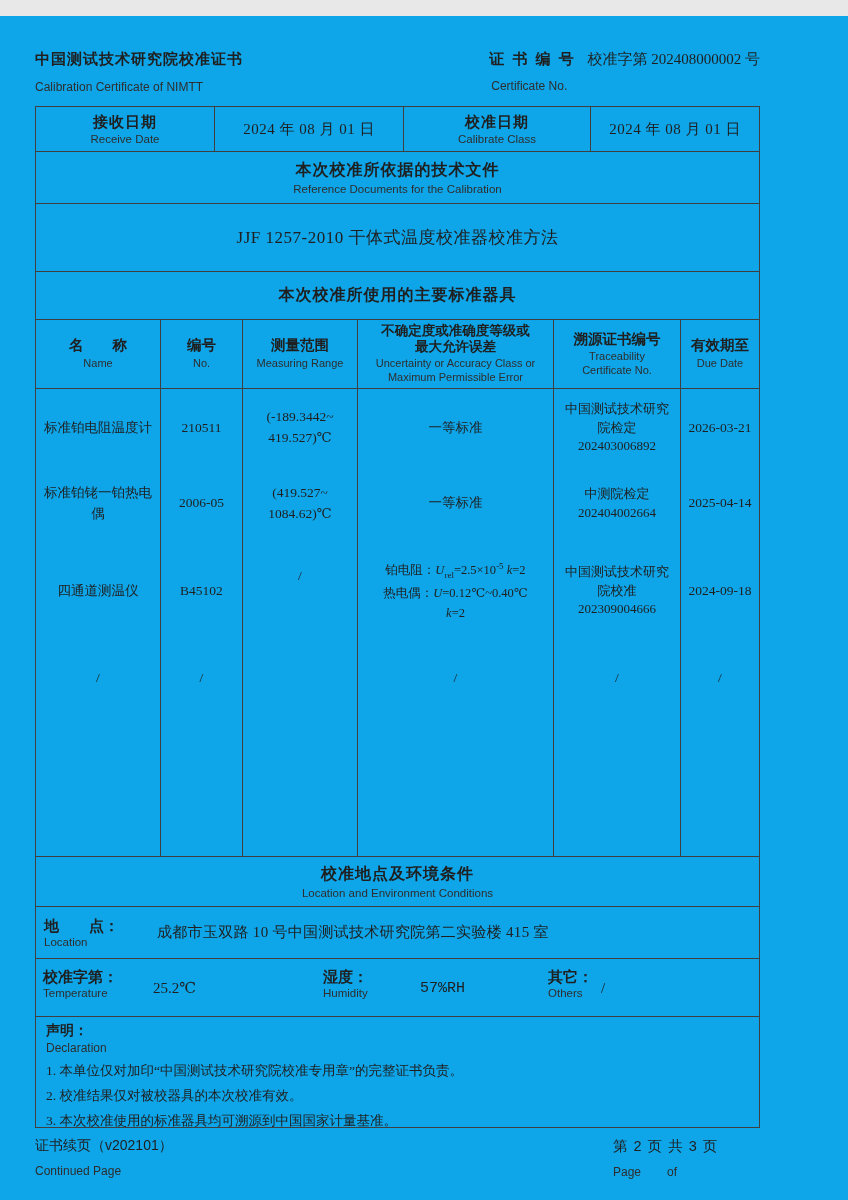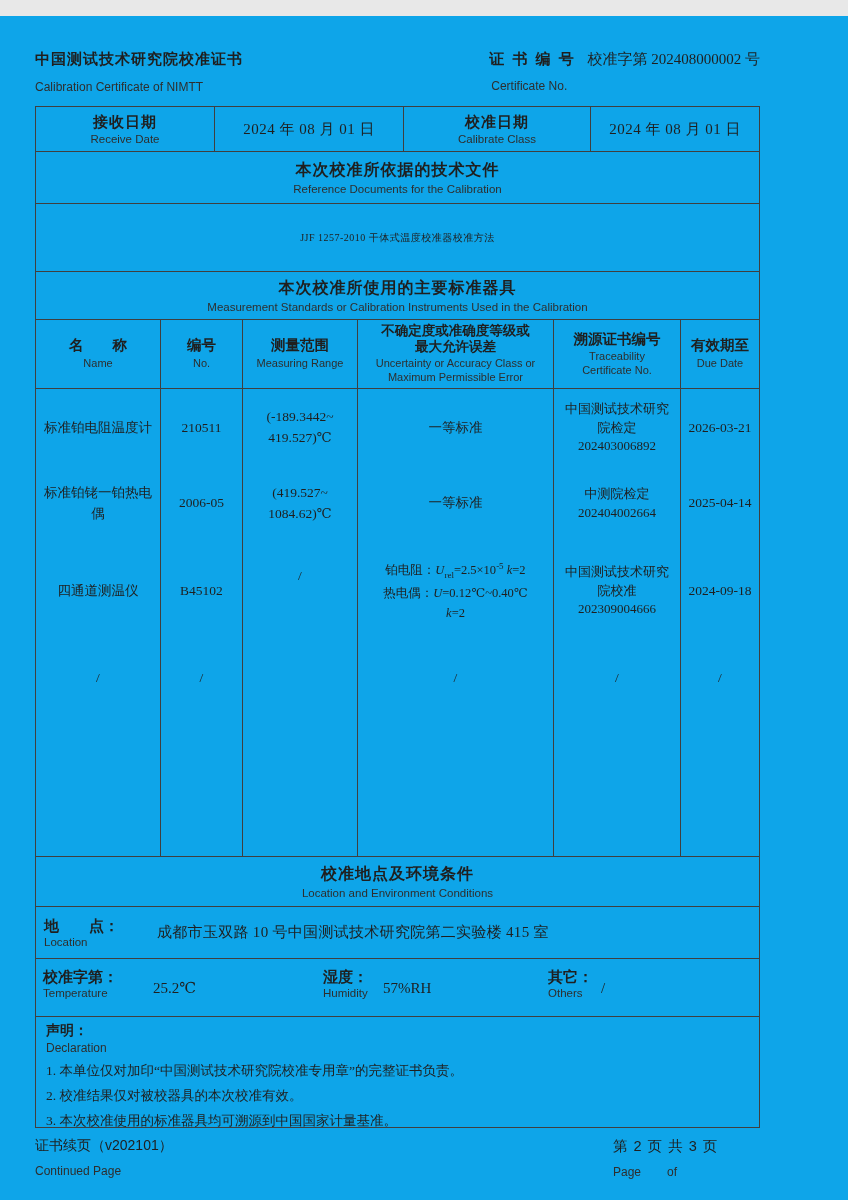"JJF 1257-2010 干体式温度校准器校准方法" .jjf-row { font-size: 10px -> 17px }
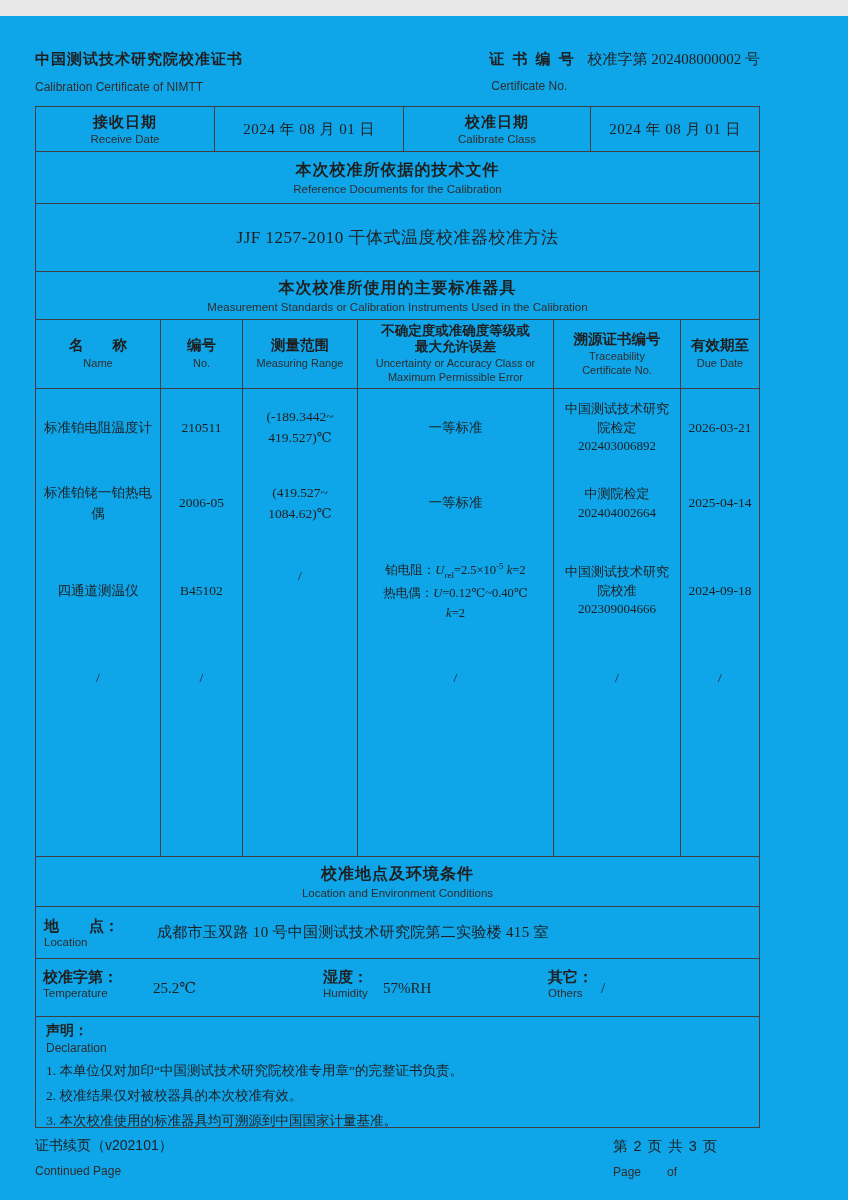"Measurement Standards or Calibration" div.sec-en { html: <div>Measurement Standards or Calibration Instruments Used in the Calibration</div> -> none }
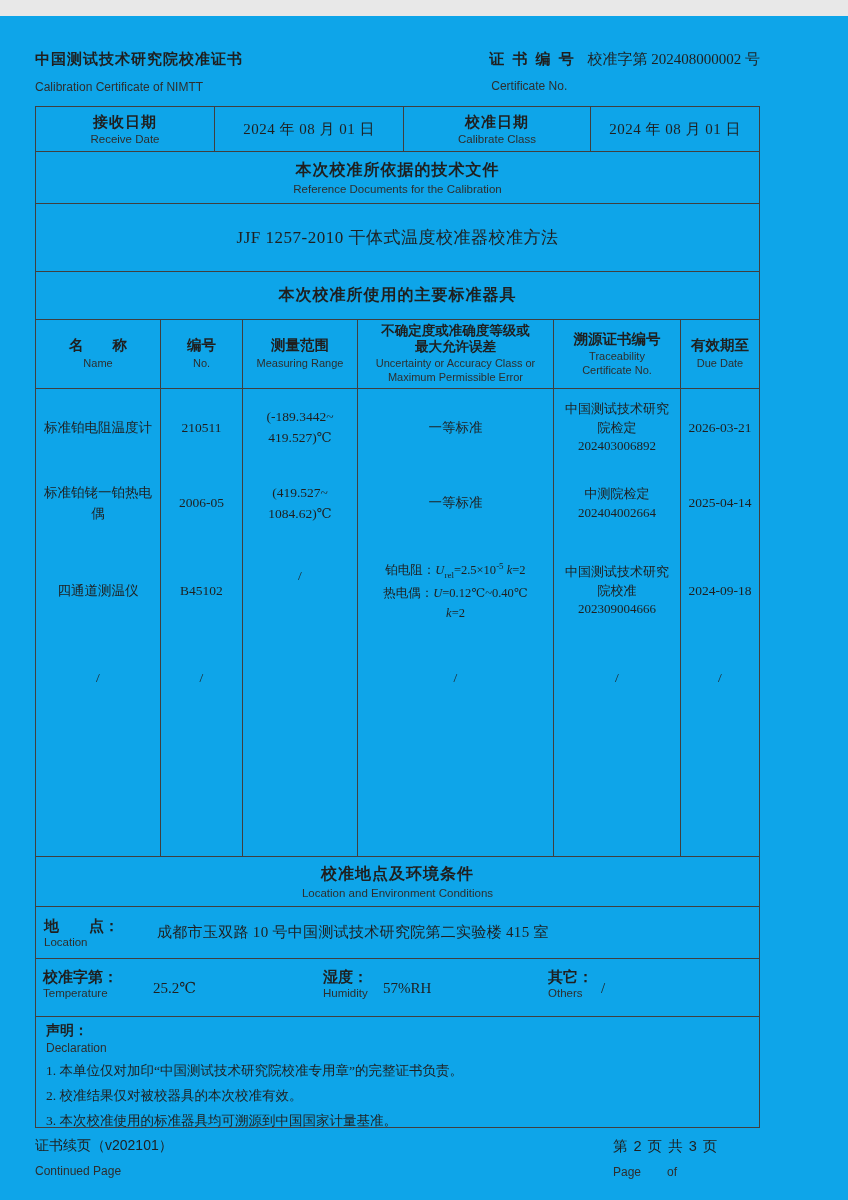"57%RH" div.env-value { font-family: none -> Liberation Mono, monospace; left: 347px -> 384px }
